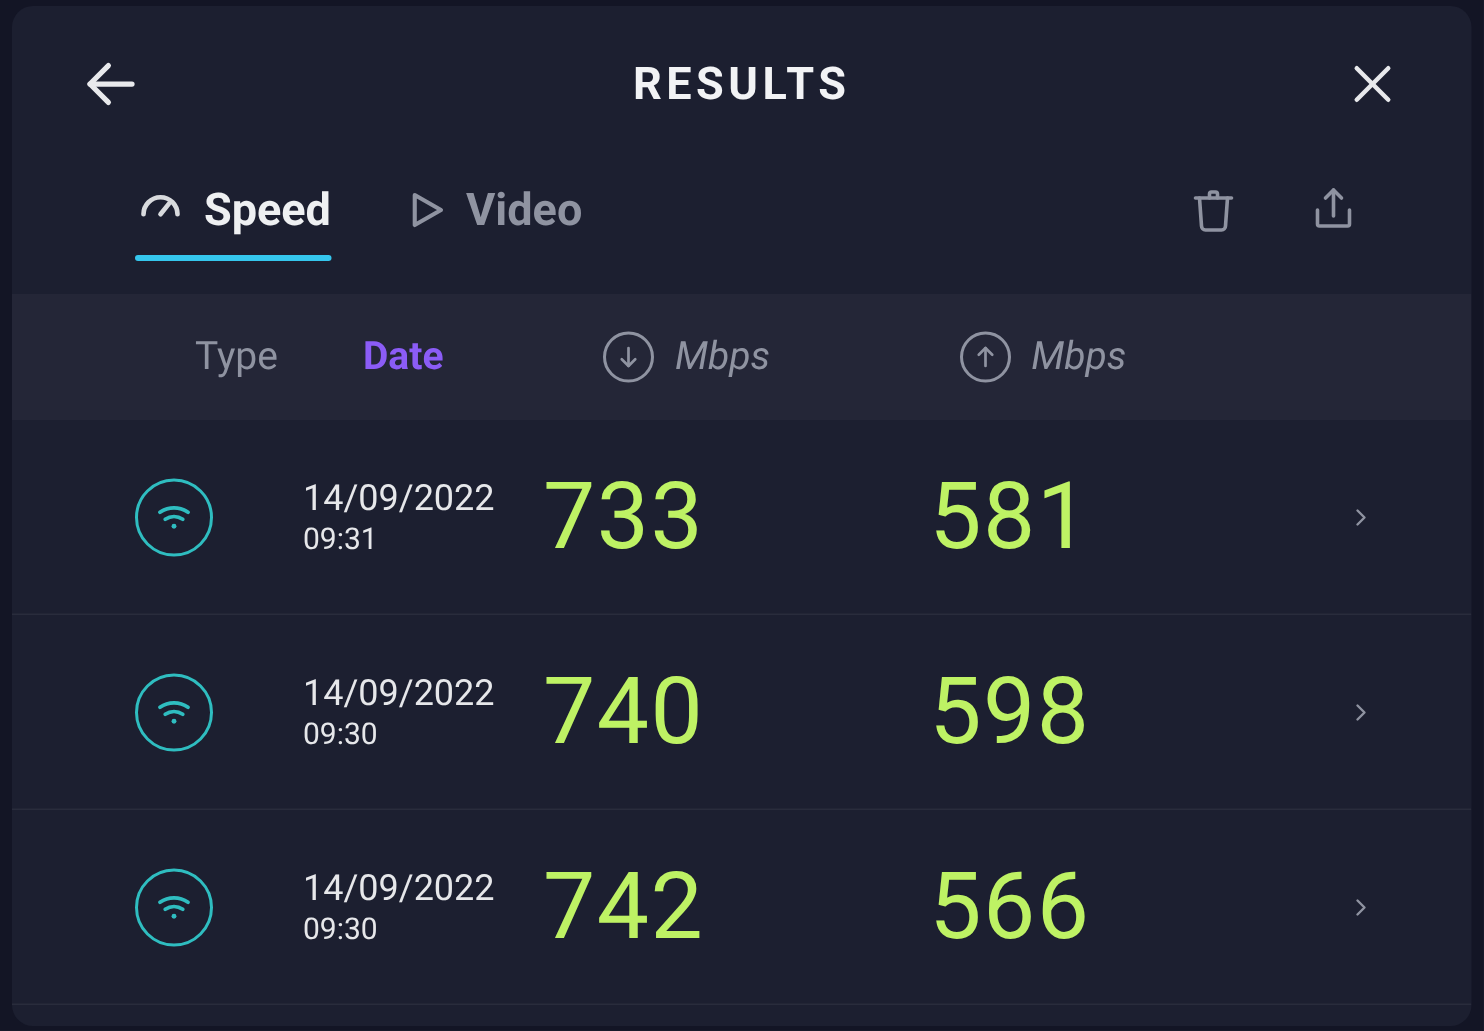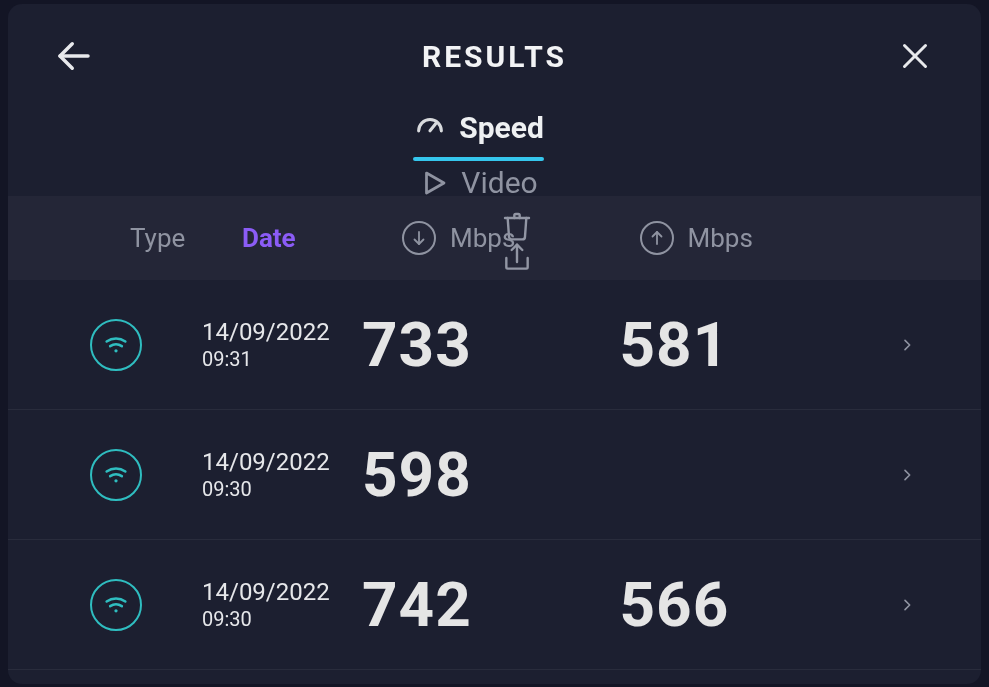"Speed" .tabs-row { flex-direction: column -> none }
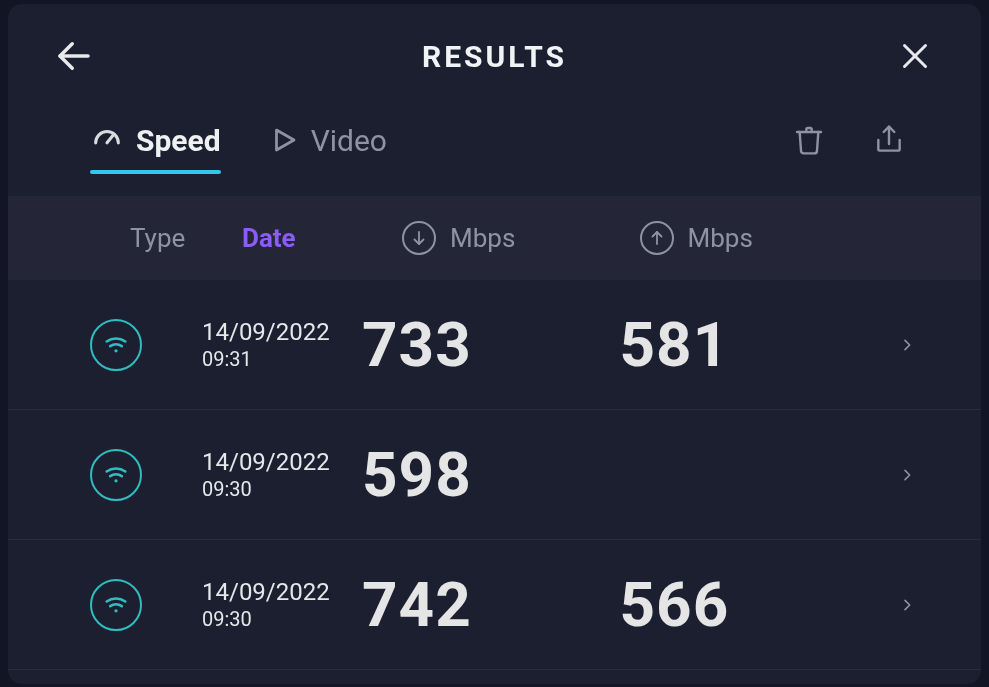"Video" .tab.inactive .tab-label { font-weight: 400 -> 700 }
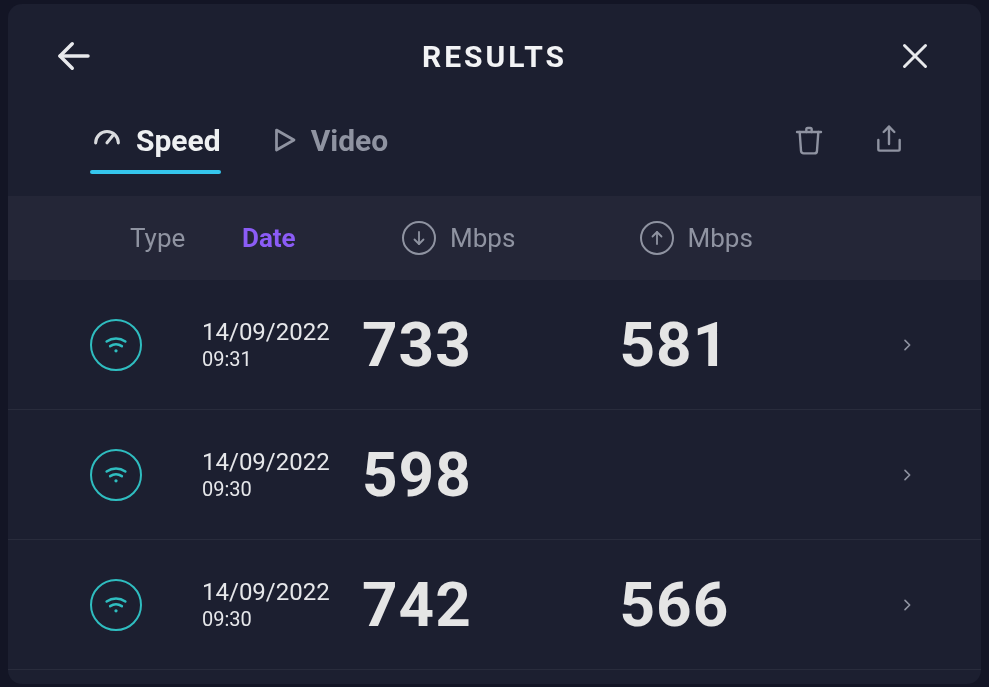"Mbps" .col-down-h, .col-up-h { font-style: none -> italic }
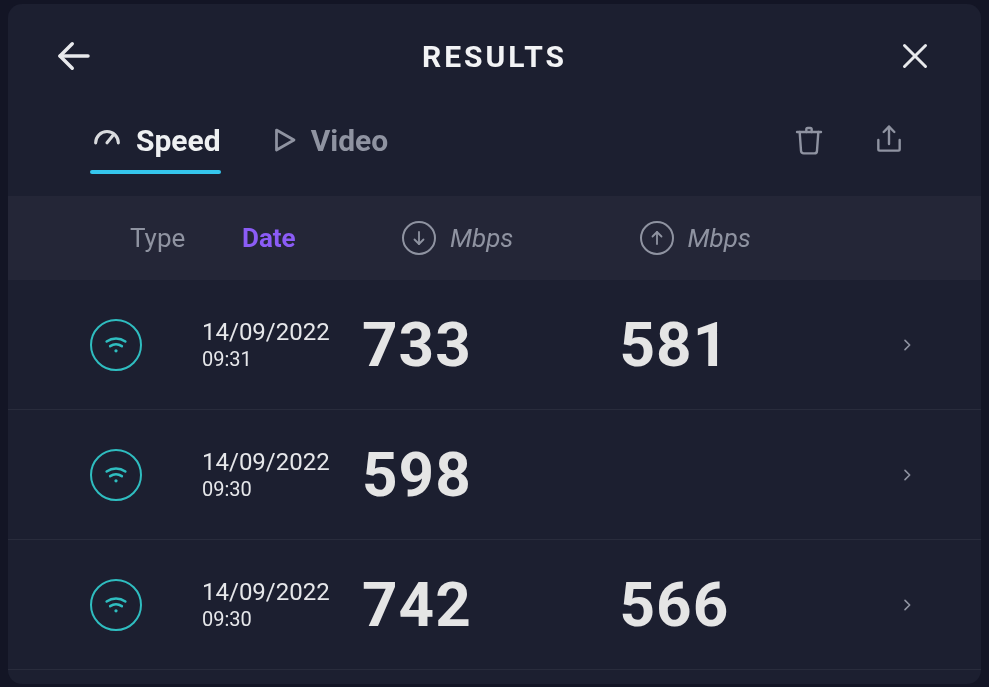"733" .col-down-cell, .col-up-cell { color: #e5e5e5 -> #bef264; font-weight: 700 -> 400 }
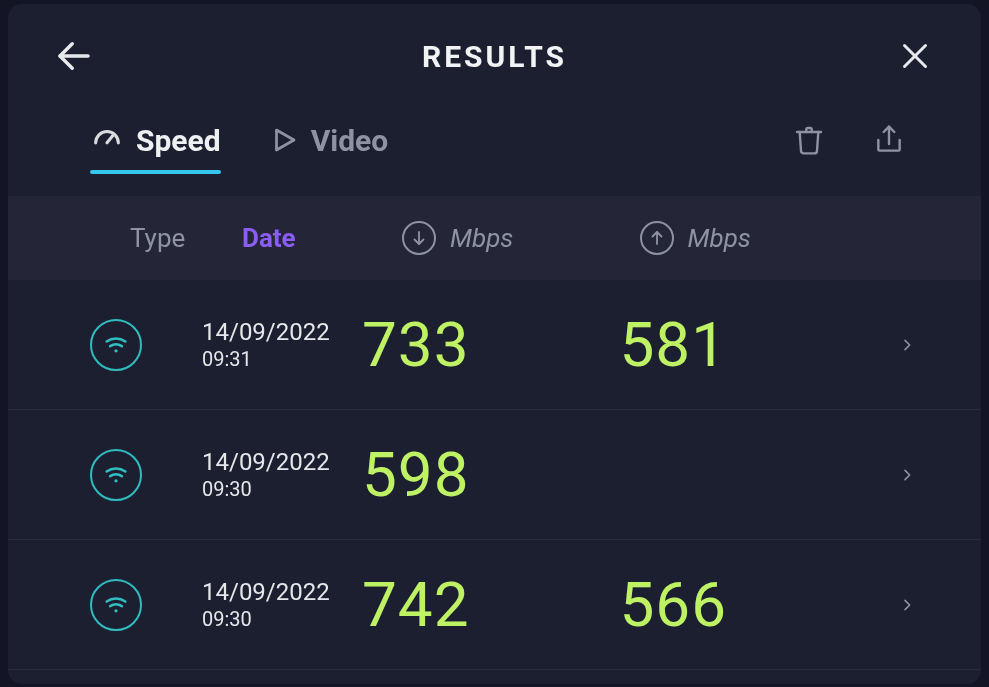"740" div.col-down-cell { html: none -> <div>740</div> }
